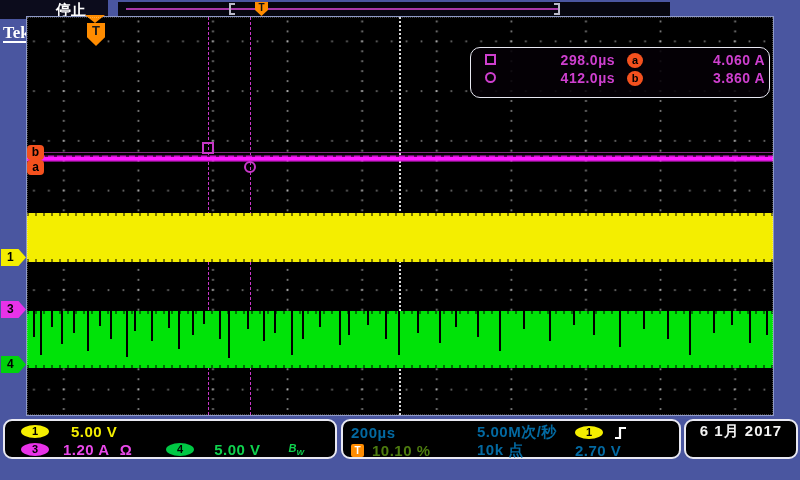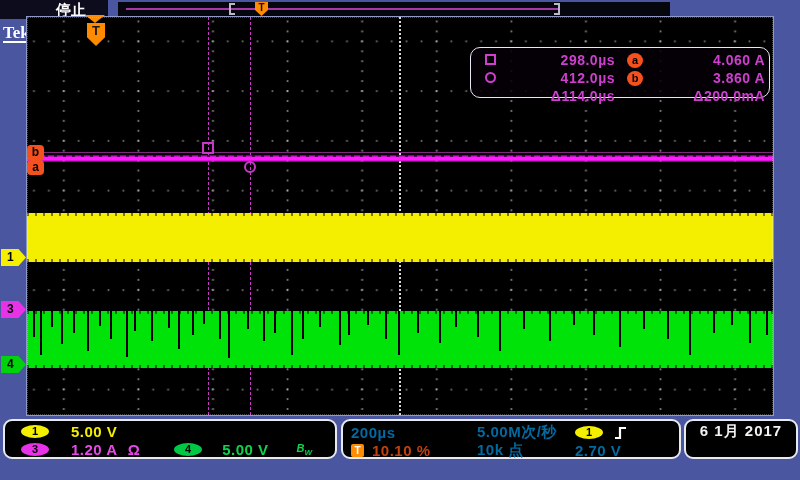"Δ114.0µs" div.ro-row { html: <div> <span></span> <span>Δ114.0µs</span> <span></span> <span>Δ200.0mA</span> </div> -> none }
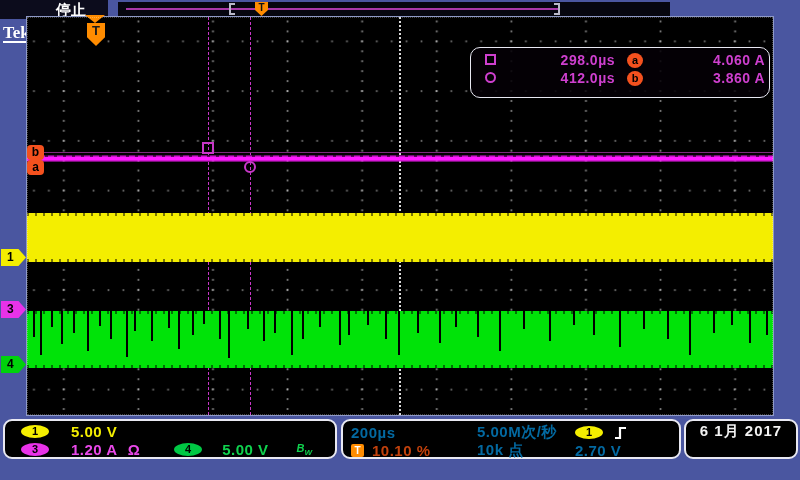"1.20 A" span.fb-txt { margin-left: 22px -> 14px }
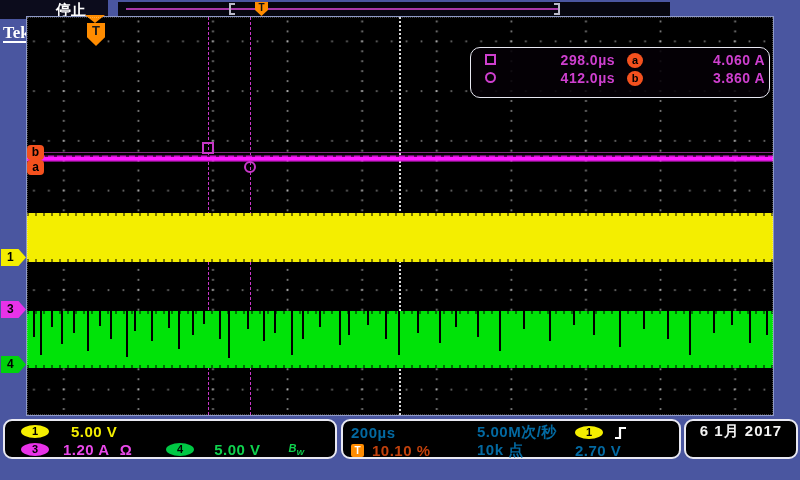"10.10 %" .t-o { color: #c2410c -> #4d7c0f }
